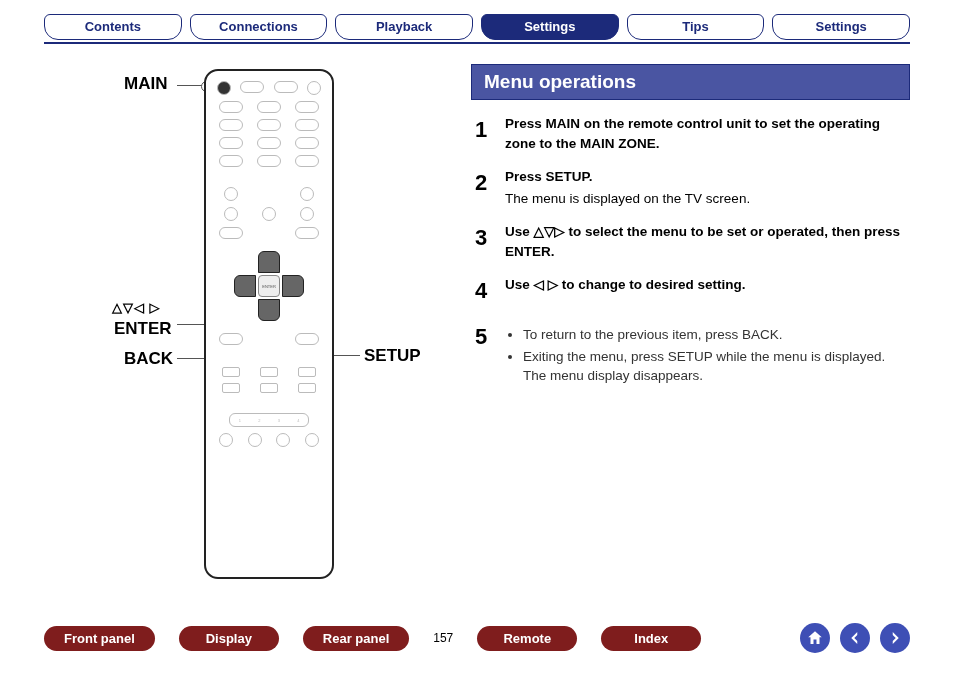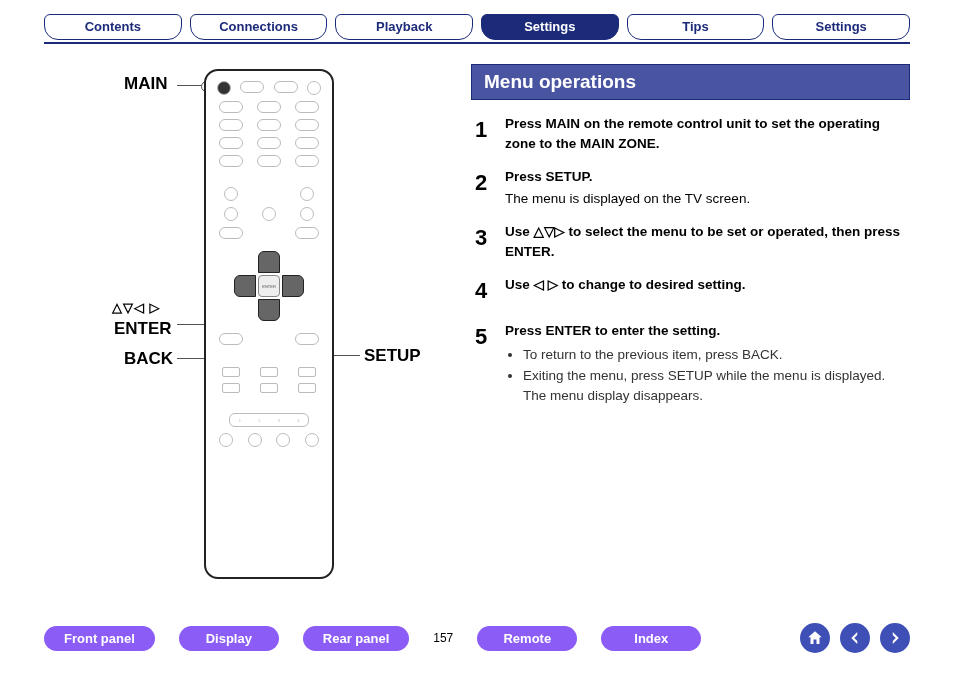"Contents" .top-nav { justify-content: space-between -> flex-end }
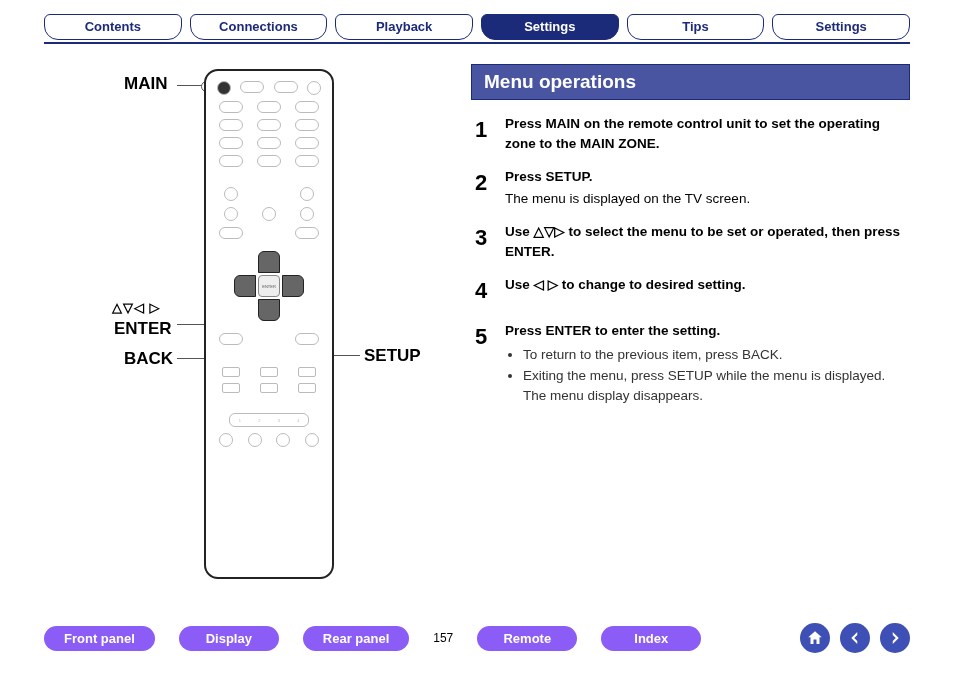"Press ENTER to enter the" div.bold { html: <div>Press ENTER to enter the setting.</div> -> none }
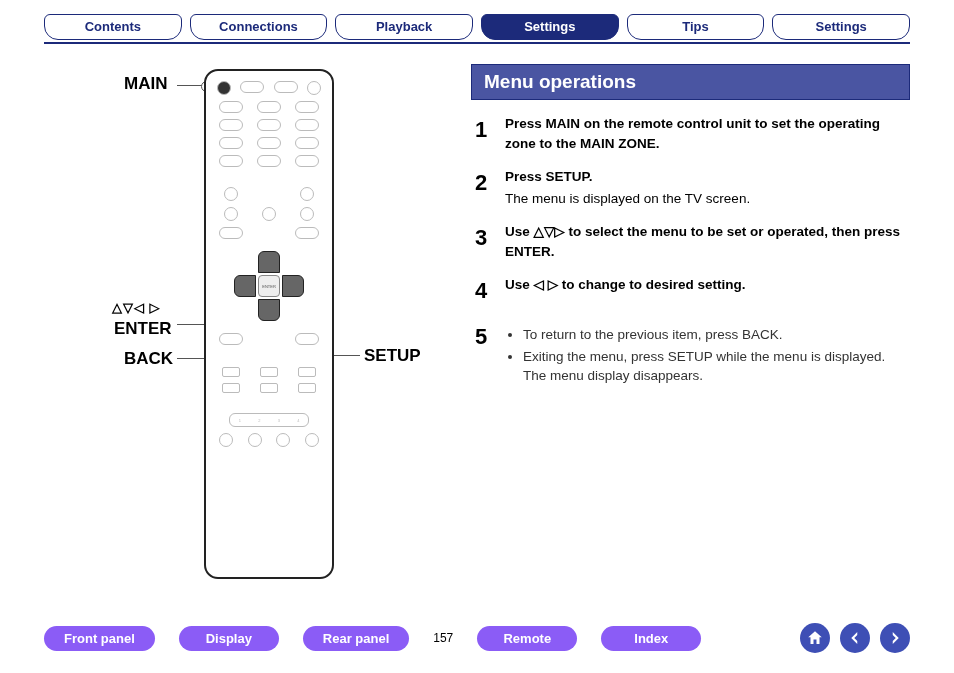"Front panel" .pill-btn { background: #8b5cf6 -> #7f1d1d }
